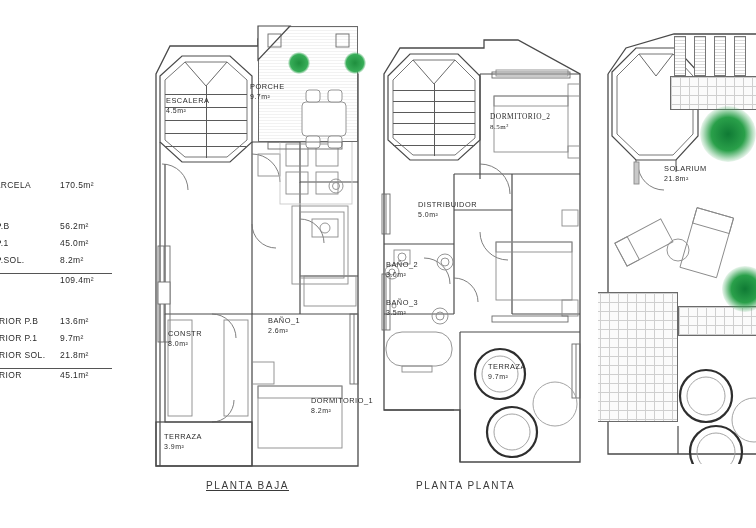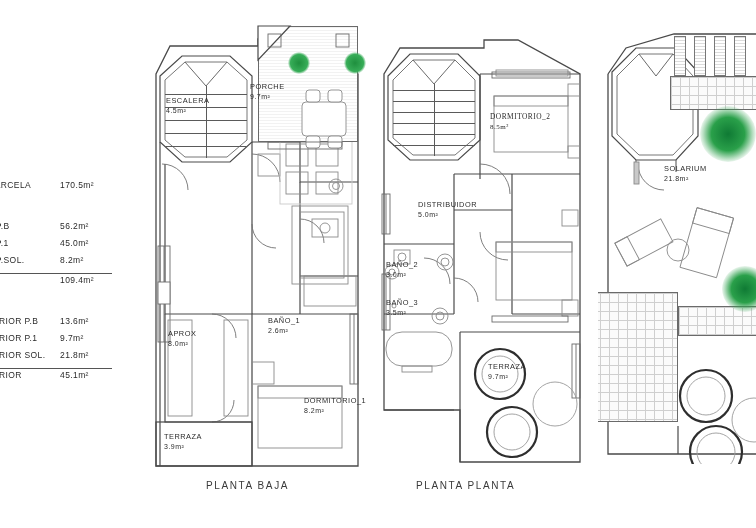"APROX" span { text: APROX -> CONSTR }
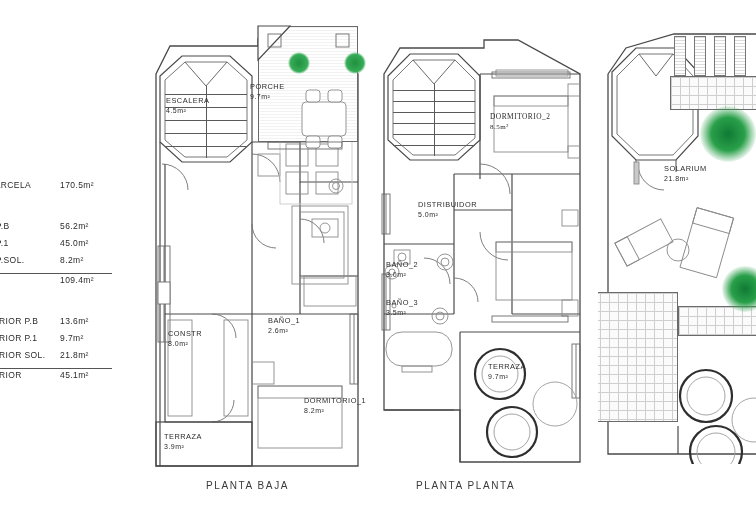"DORMITORIO_1" div.rm { left: 118px -> 125px }
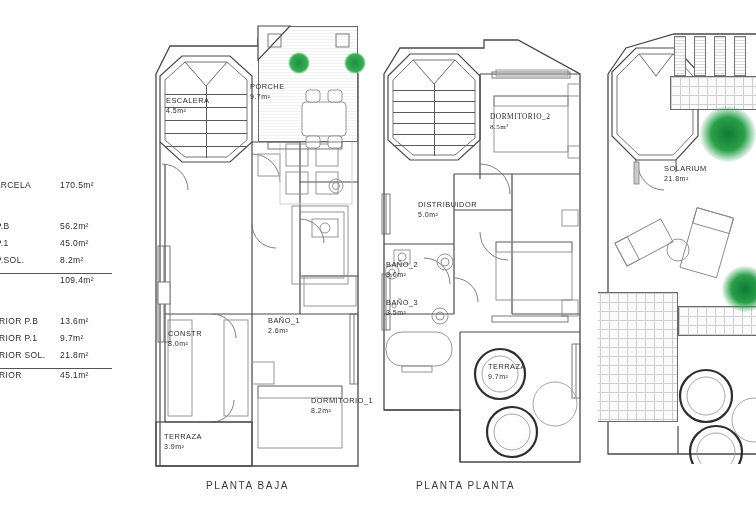"PLANTA BAJA" div.plan-title { text-decoration: none -> underline }
